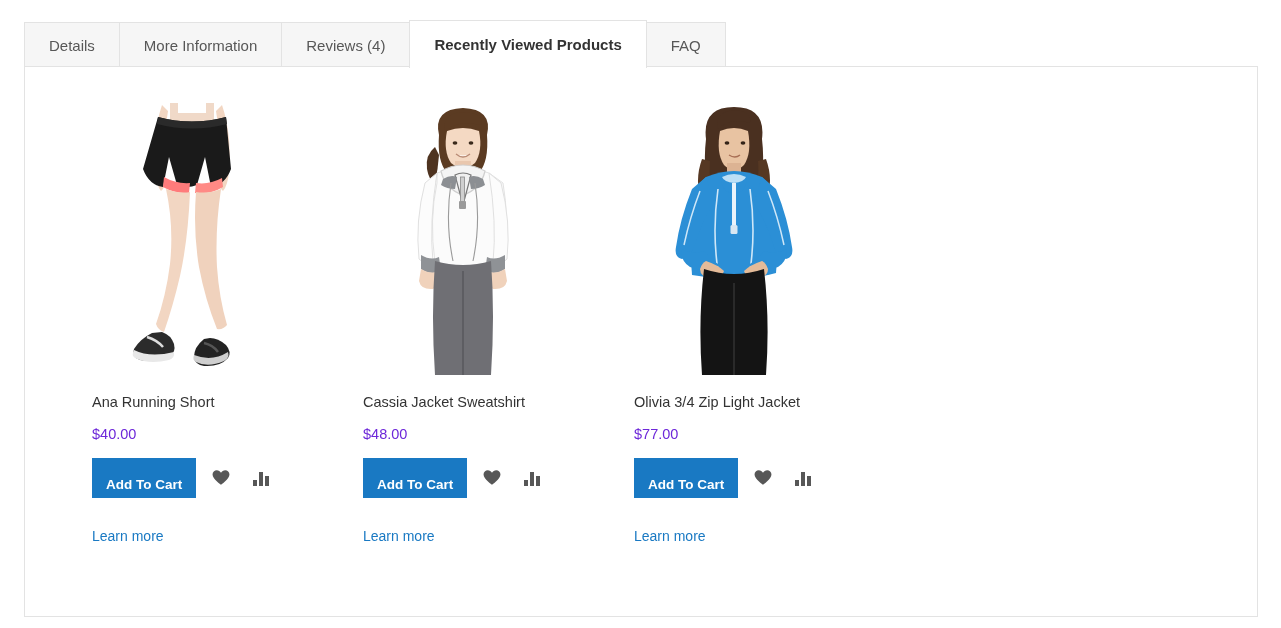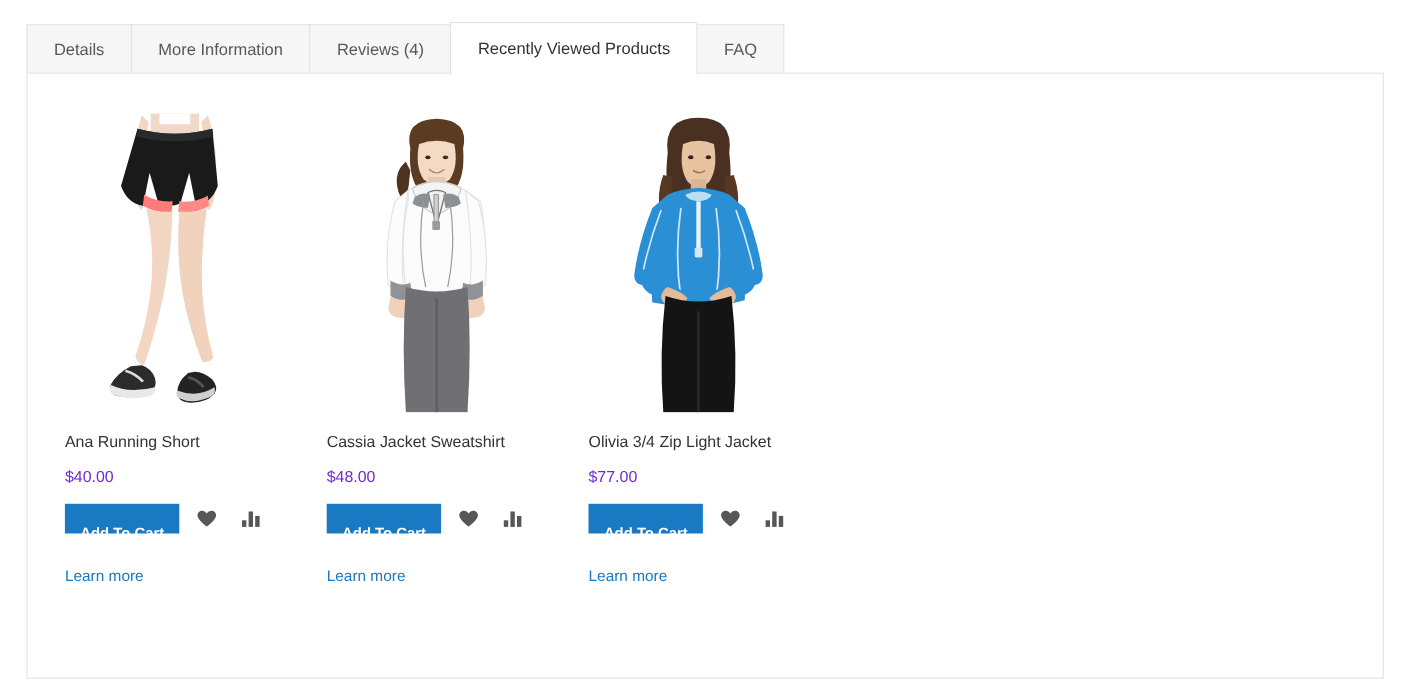"Recently Viewed Products" .tab.active { font-weight: normal -> bold }
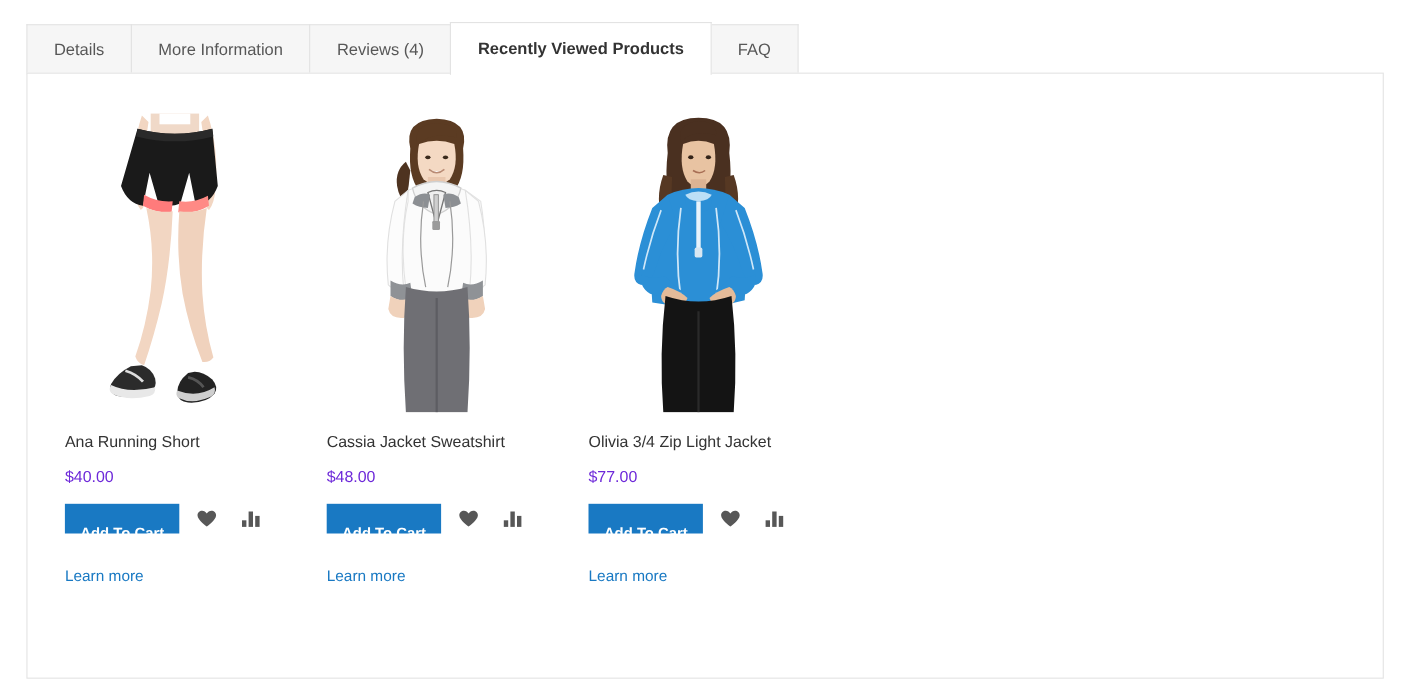"Ana Running Short" .product { margin-left: none -> 33px }
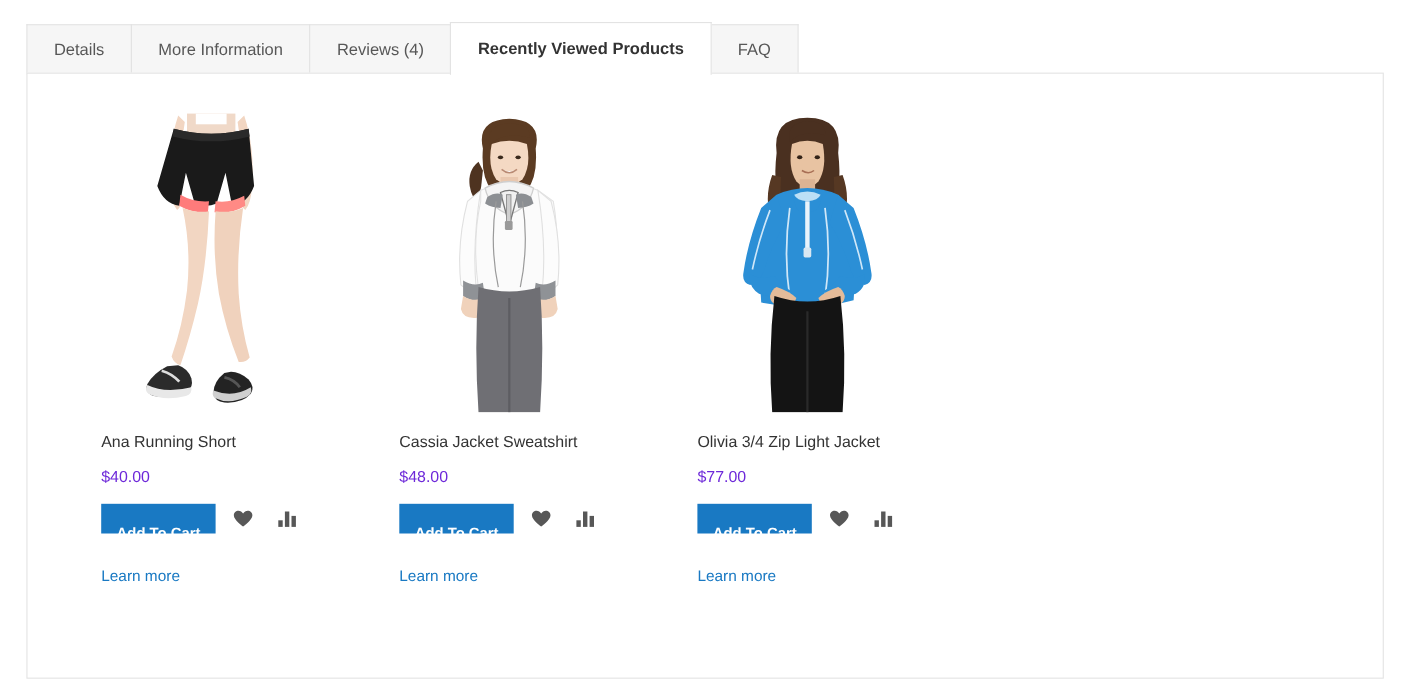"Add To Cart" .btn-cart { height: 27px -> 40px }
